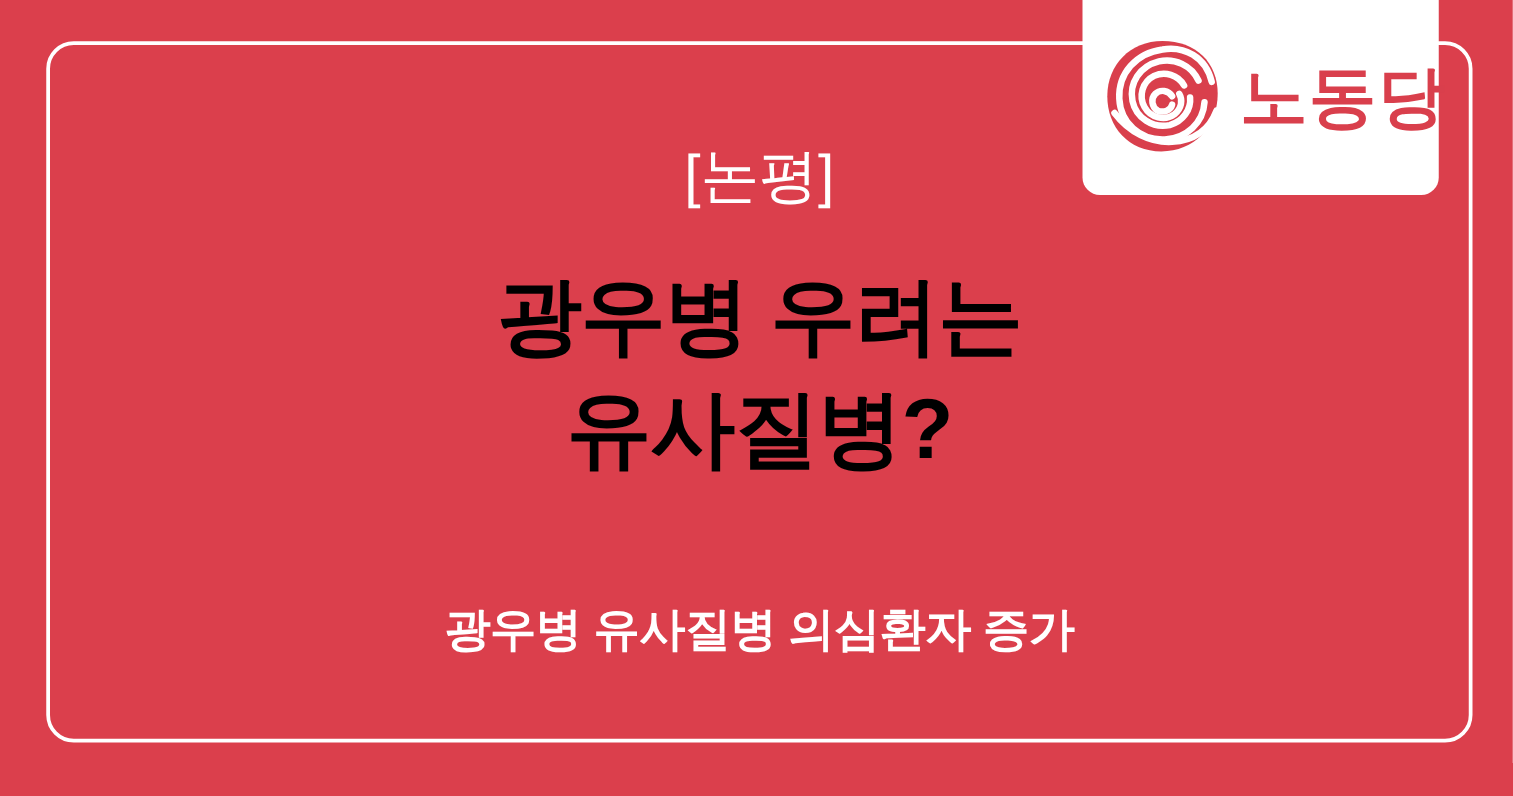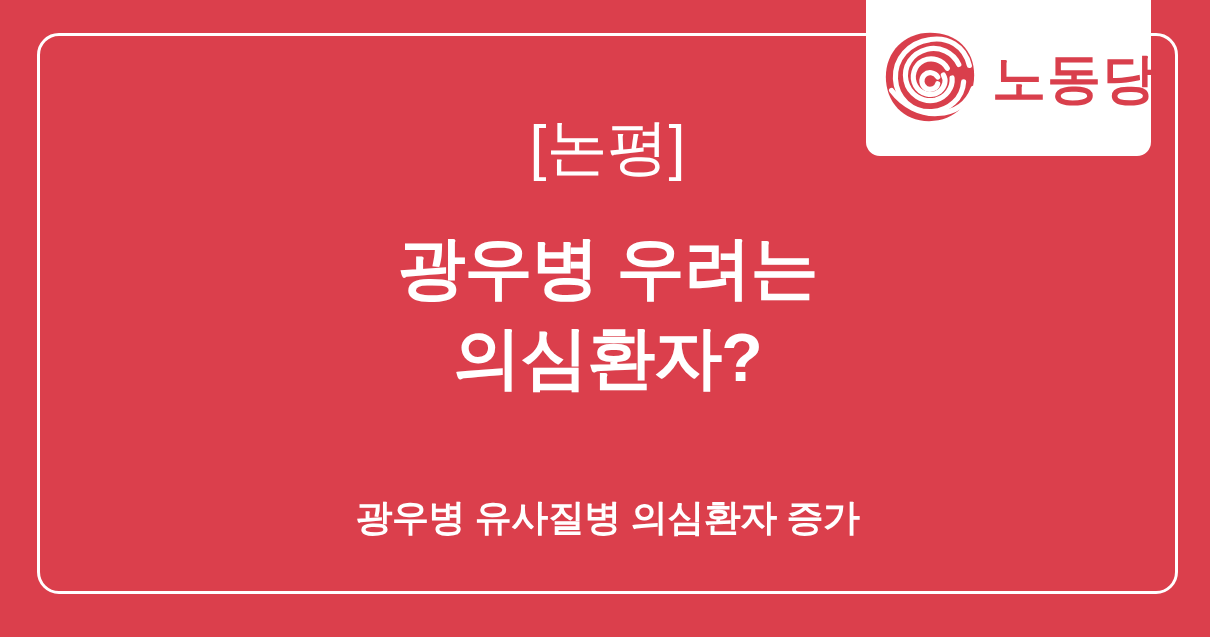"[논평]" .eyebrow { font-size: 61px -> 47px }
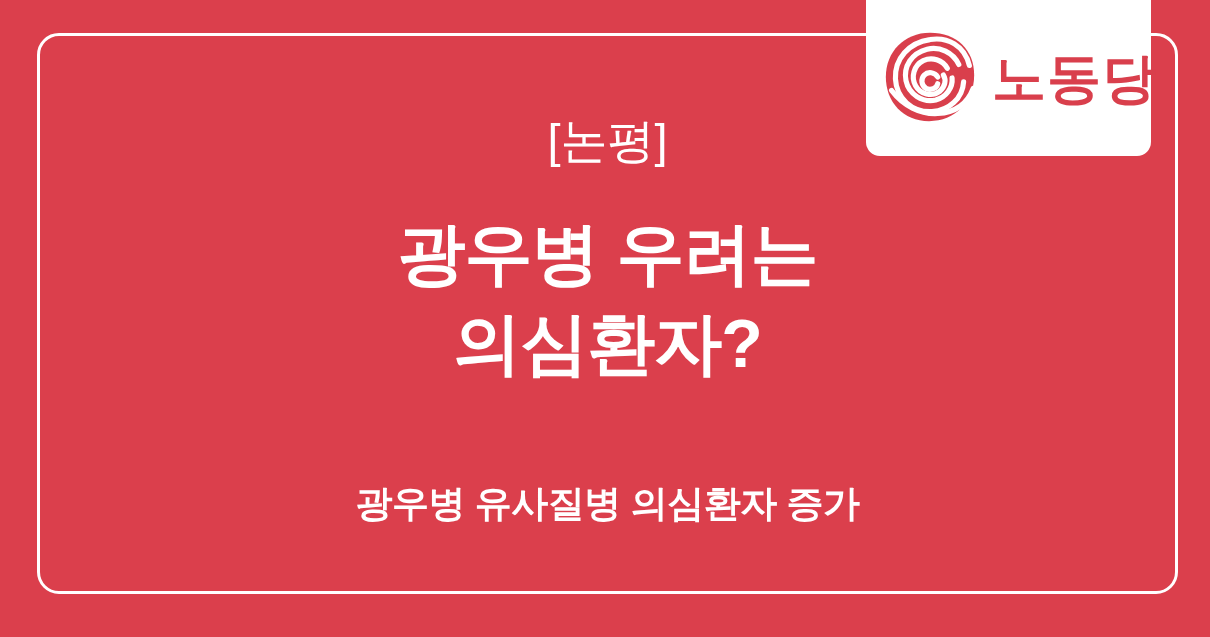"광우병 우려는" .headline { color: #ffffff -> #000000 }
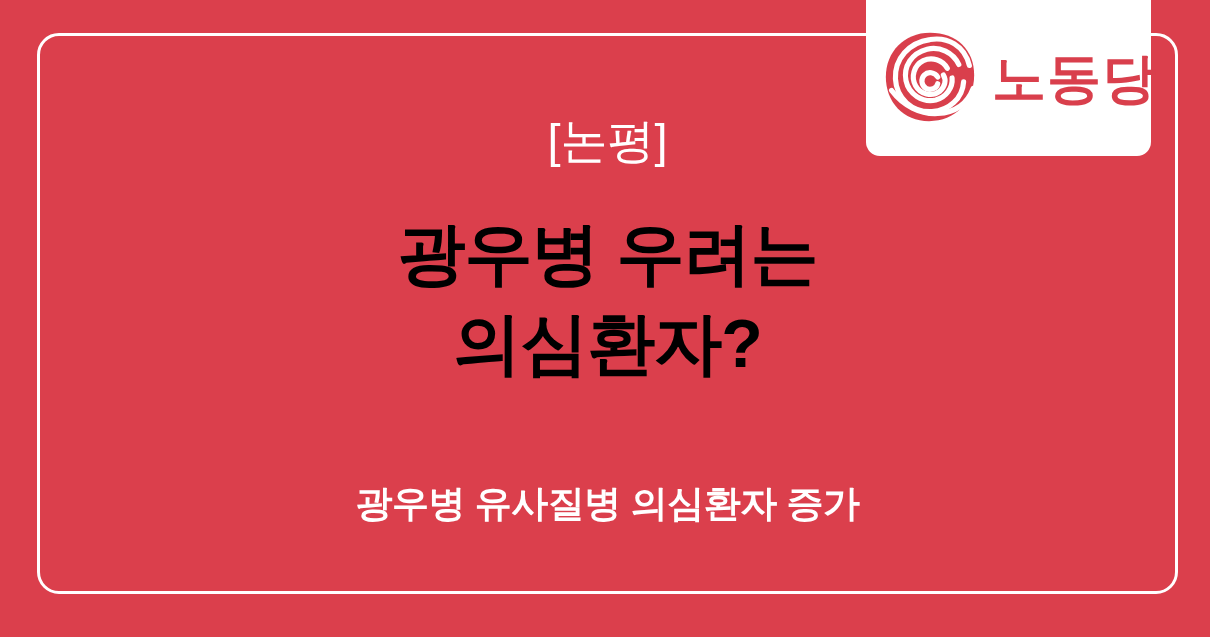"의심환자?" span.headline-line { text: 의심환자 -> 유사질병 }
